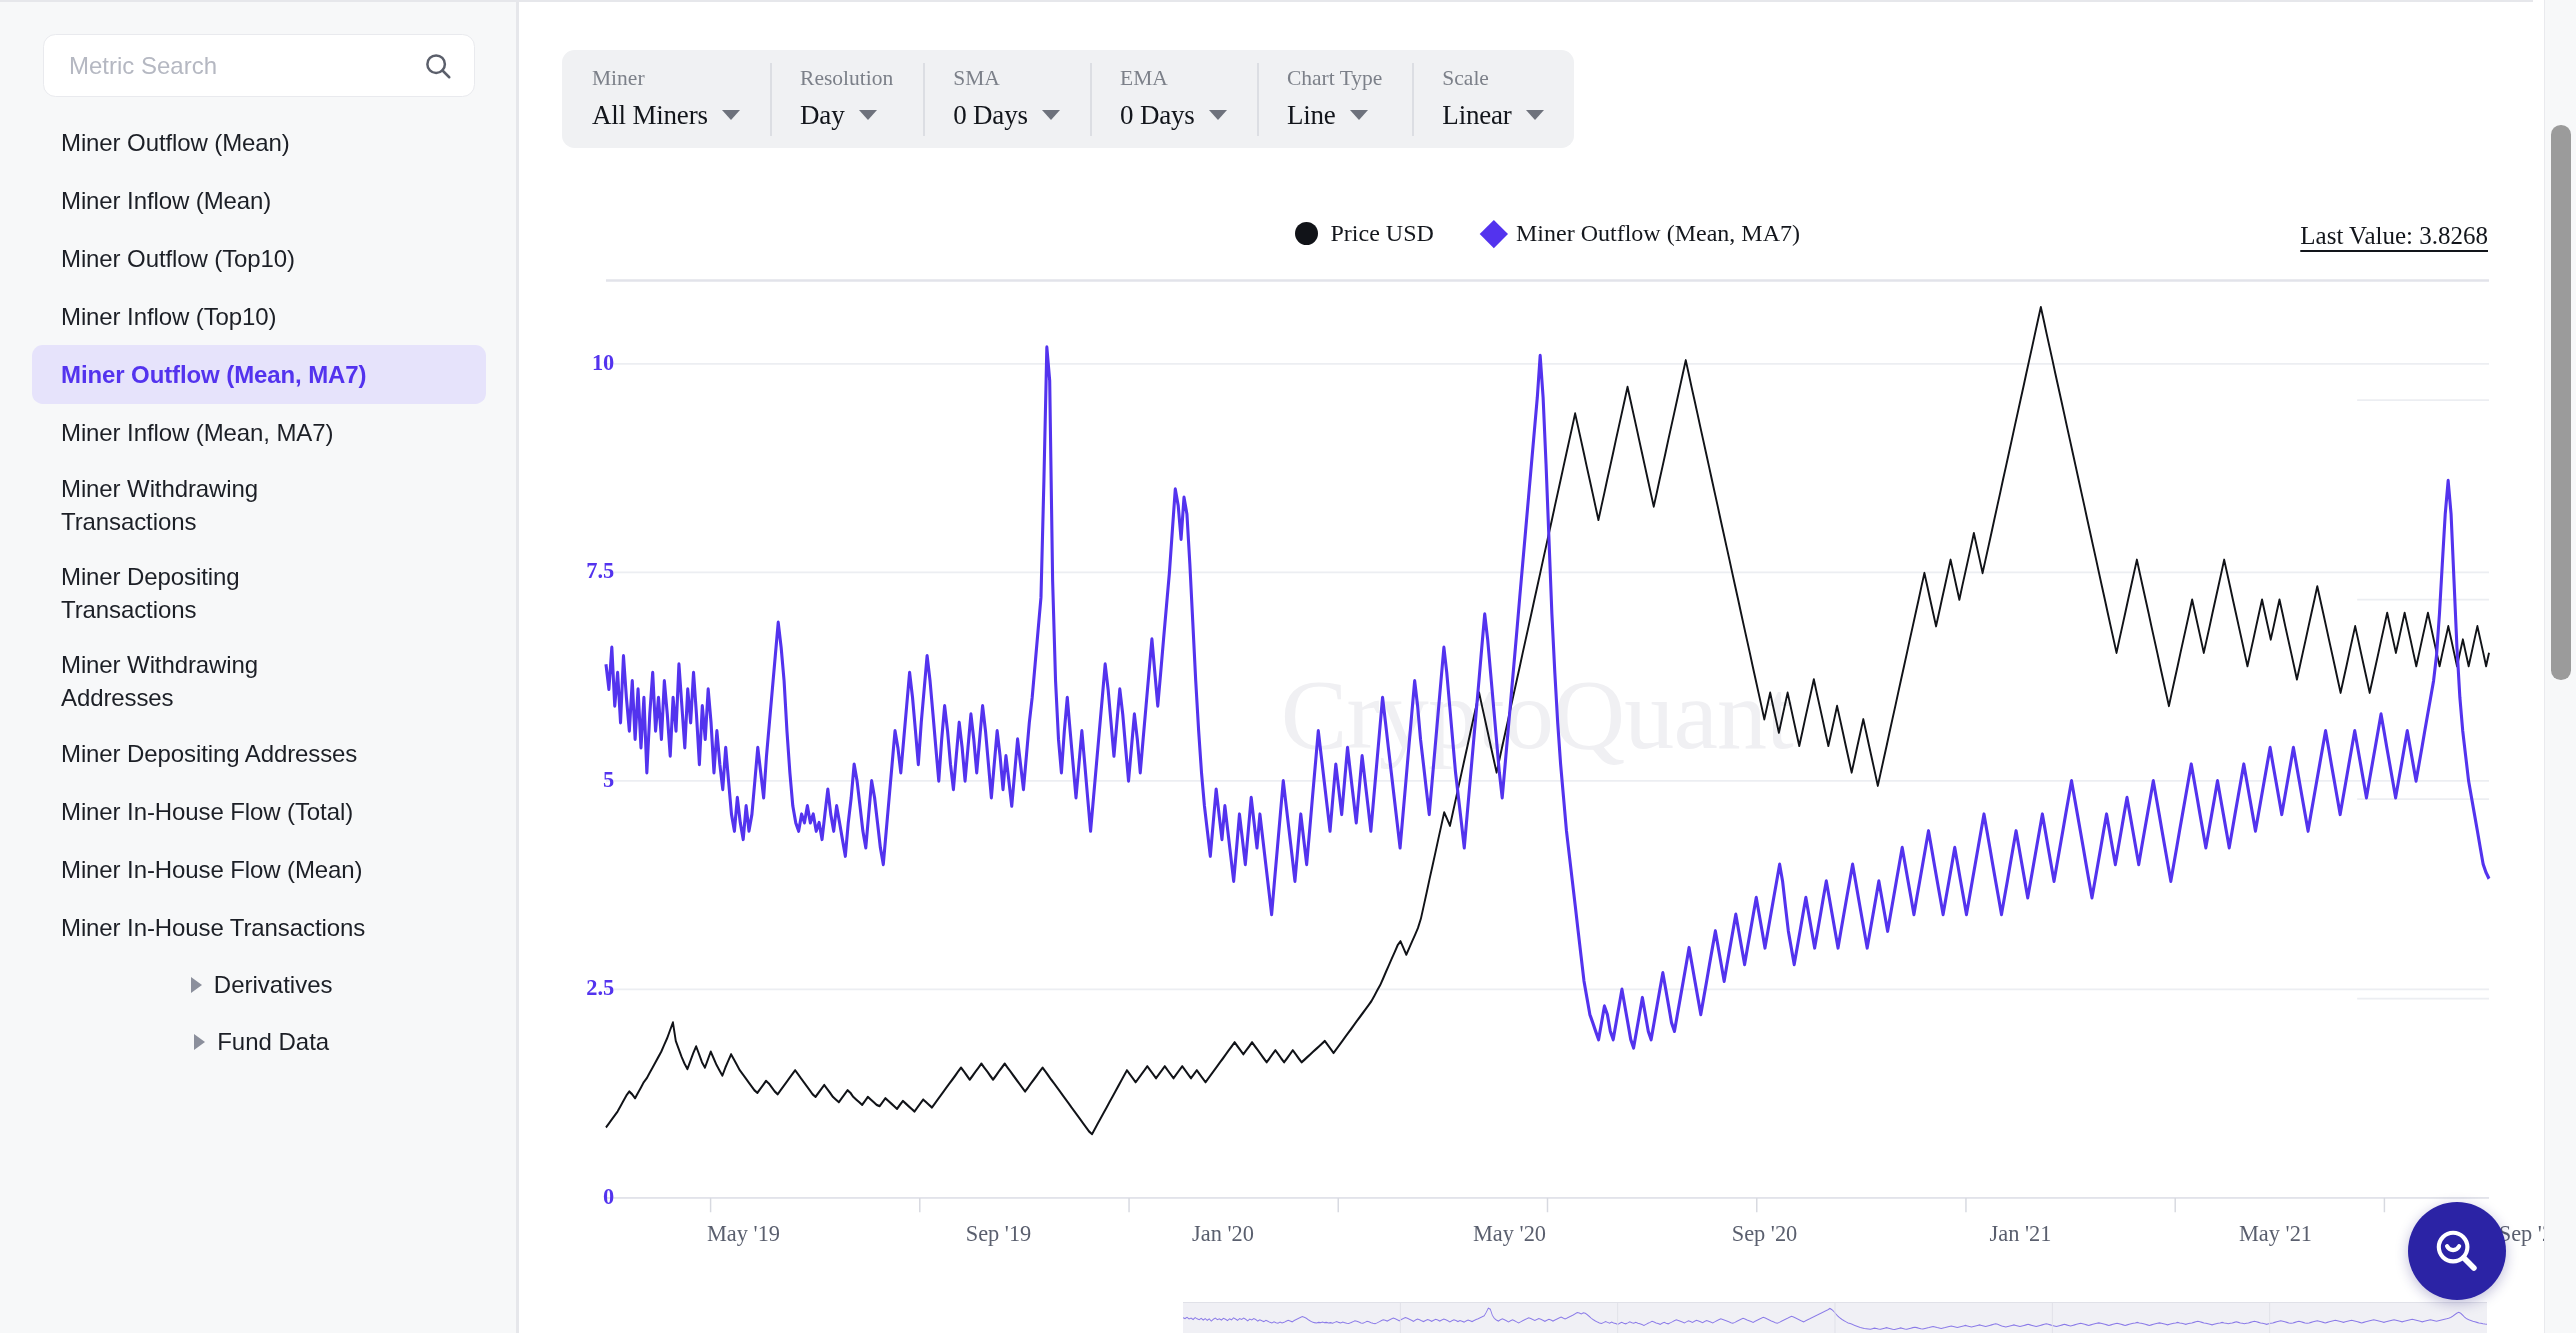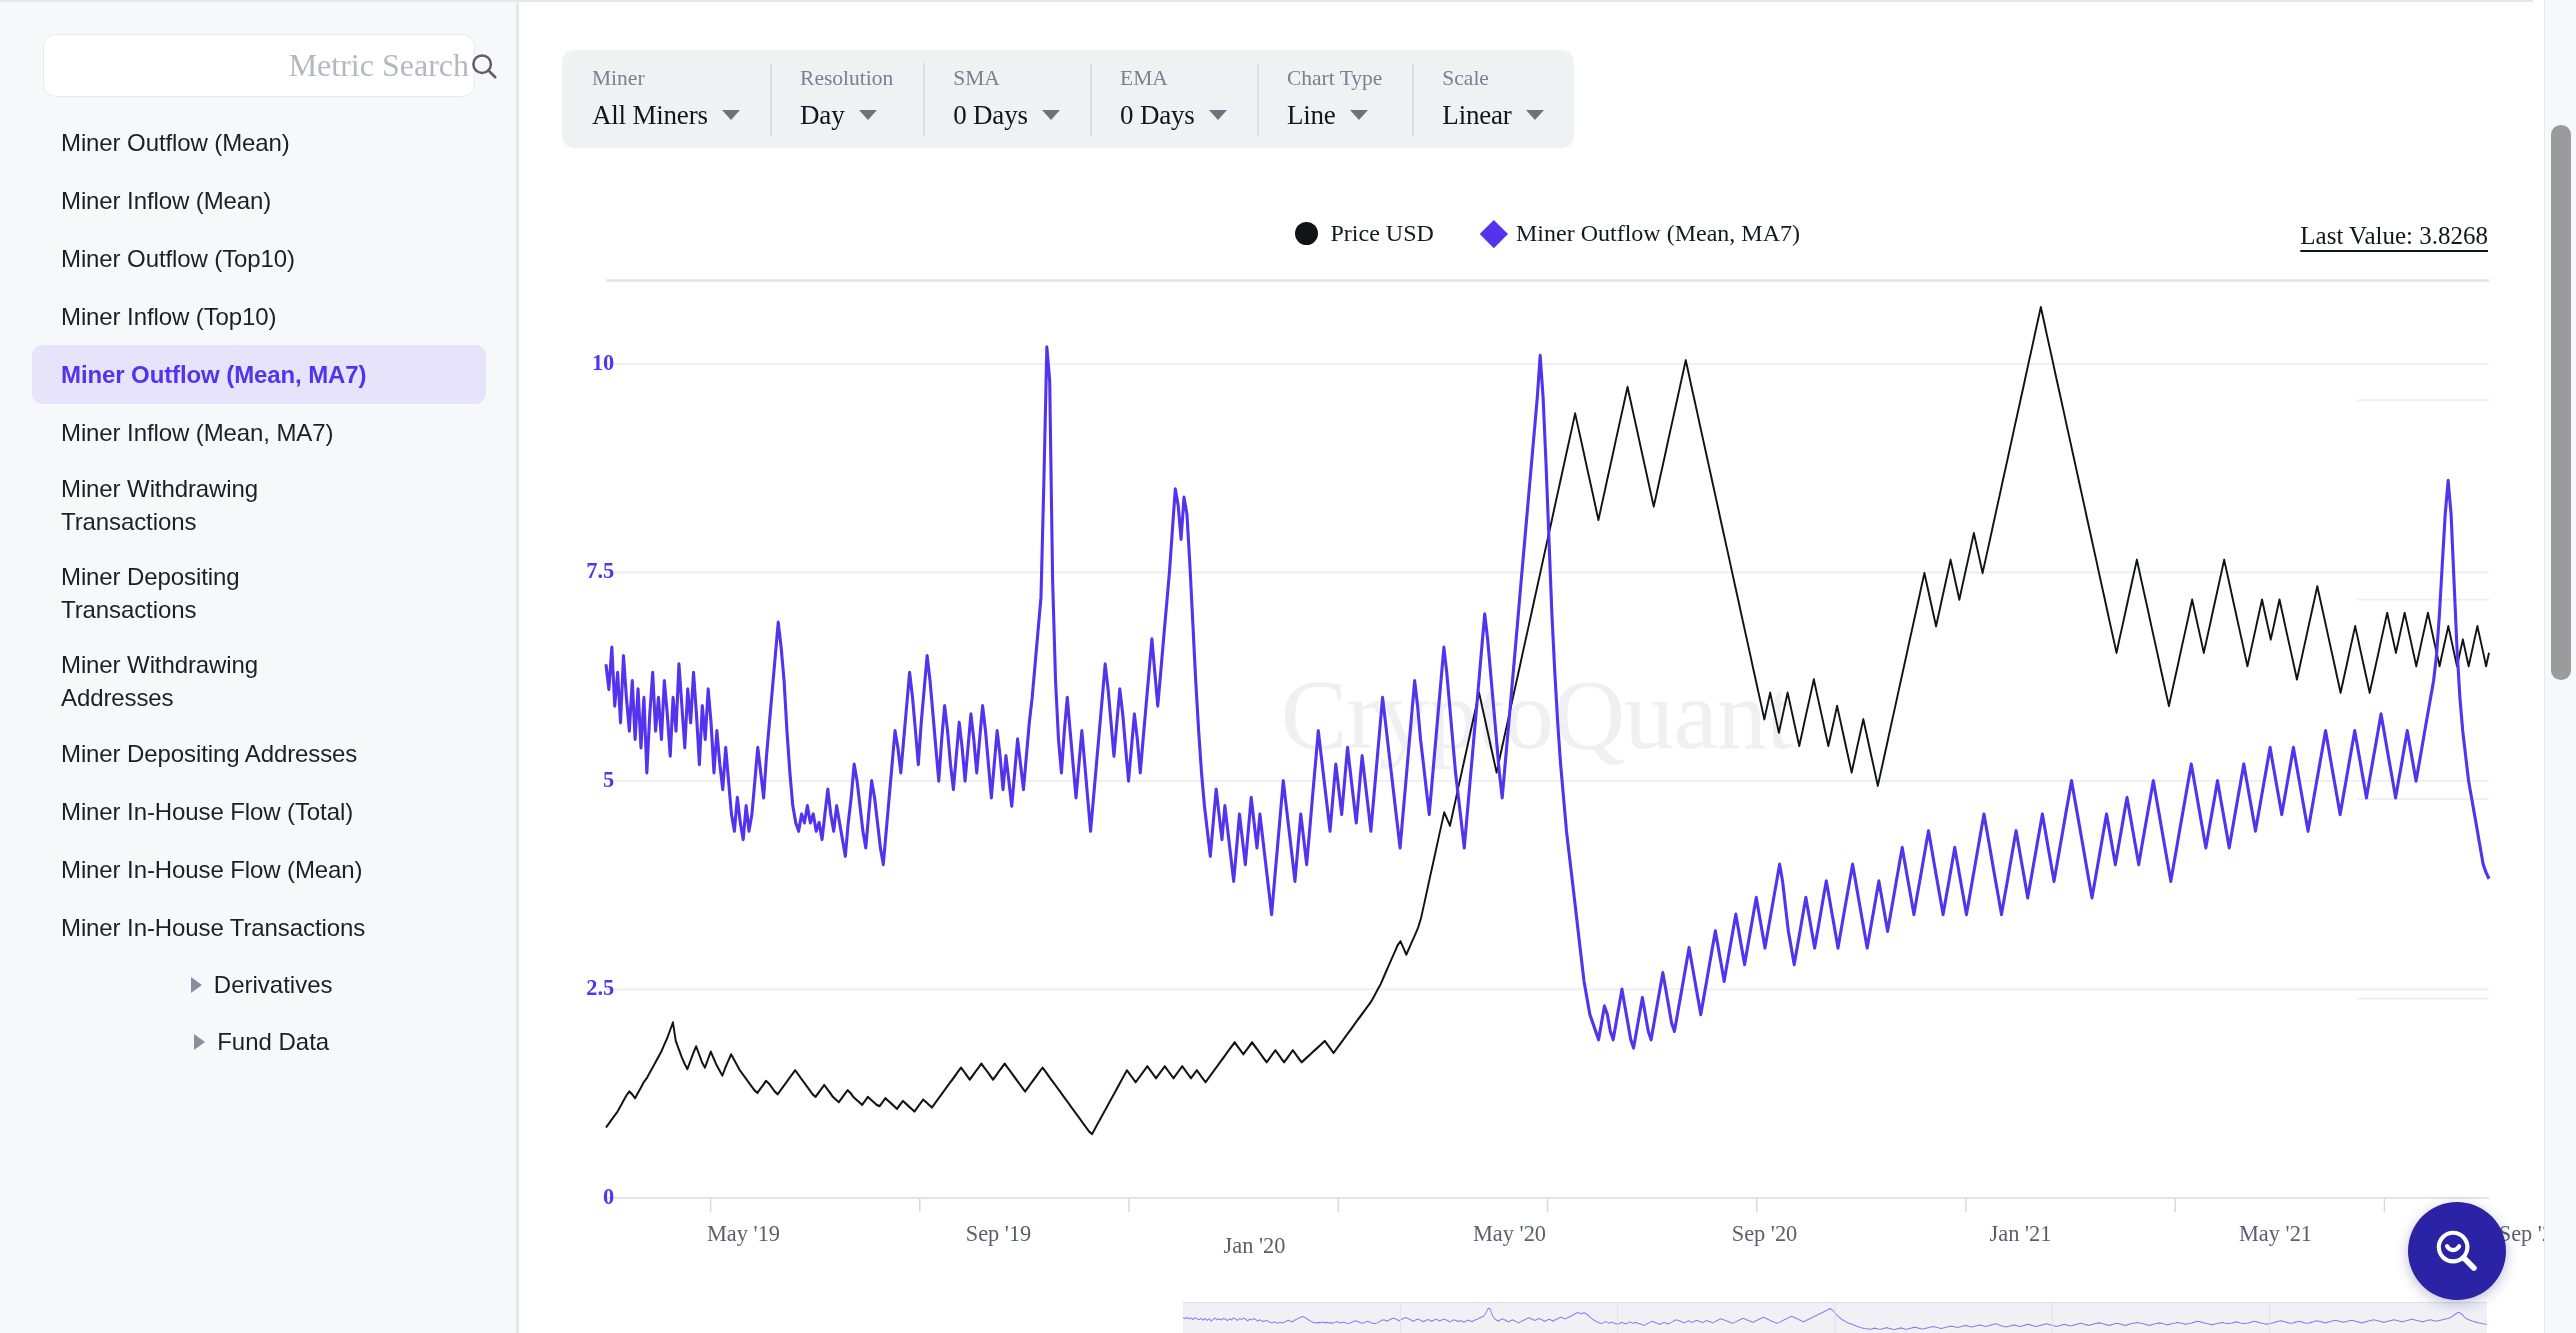"Metric Search" .search-box input { font-family: Liberation Serif, serif -> Liberation Sans, sans-serif; font-size: 32px -> 24px; text-align: right -> none }
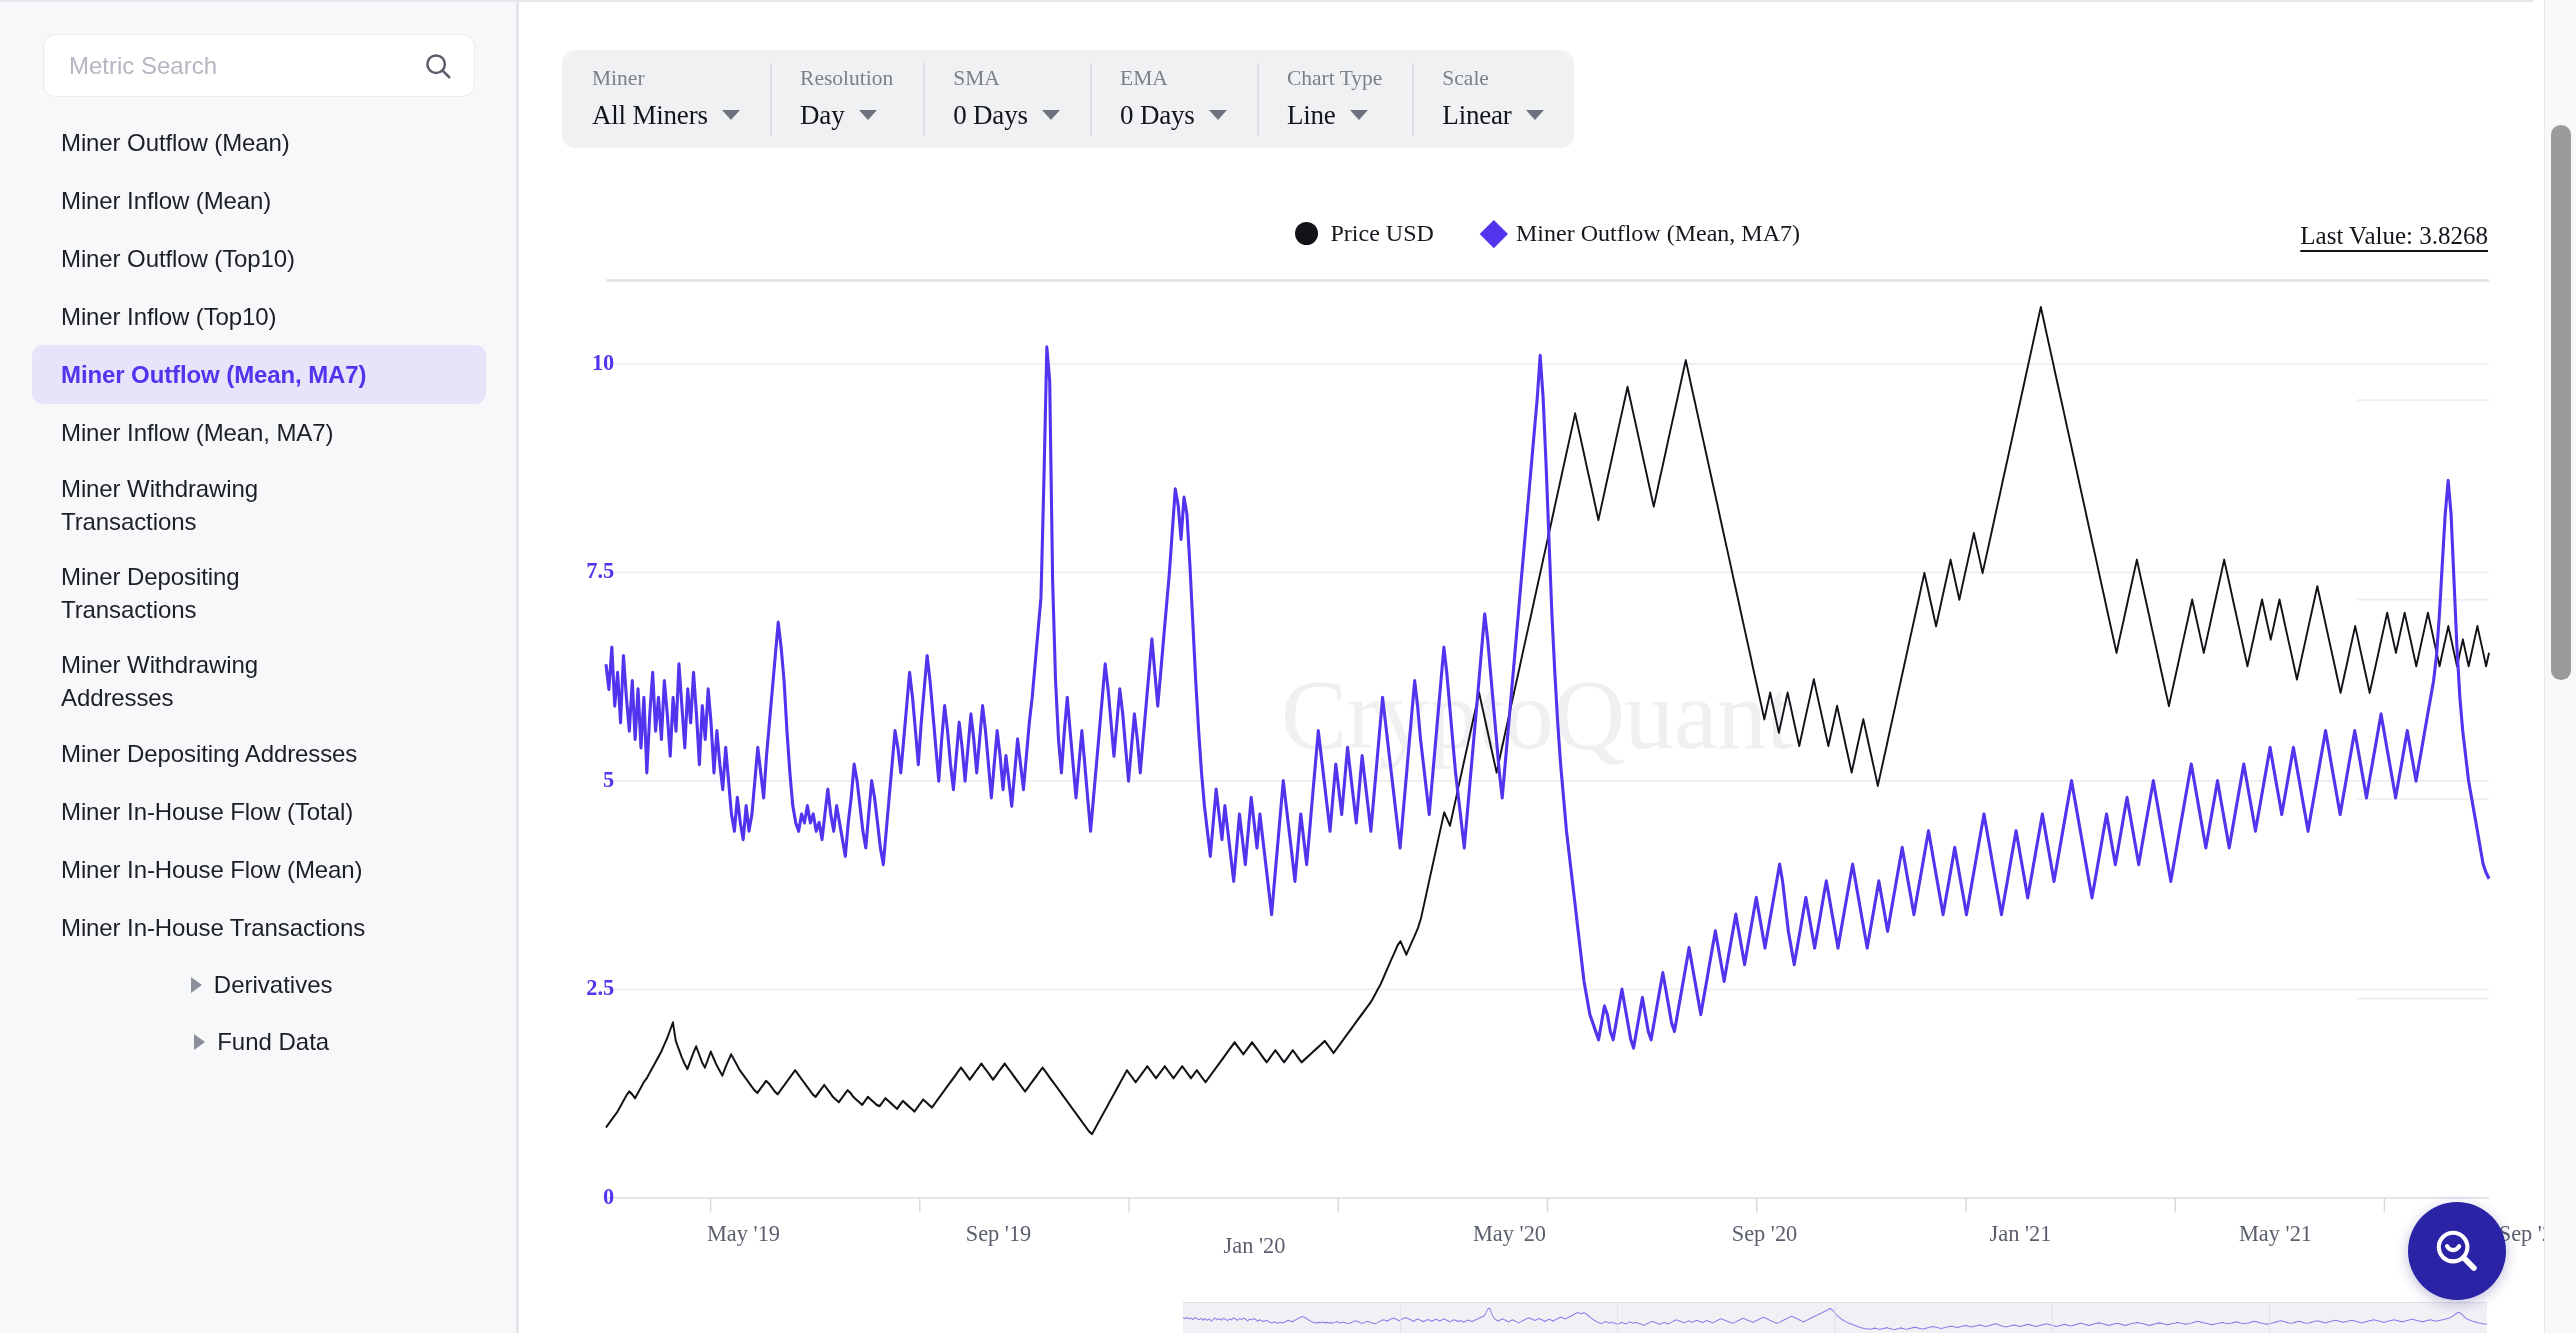"Jan '20" div.ax-label { margin-top: 12px -> none; text-align: center -> none }
